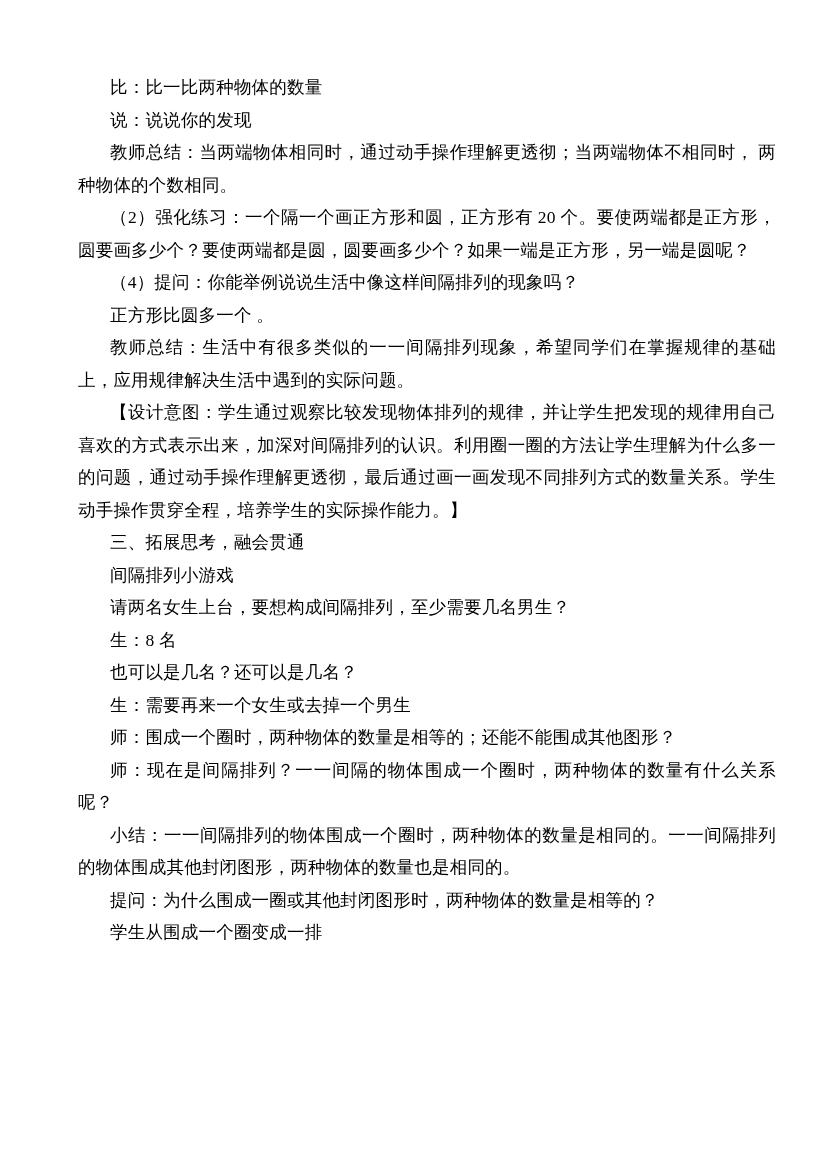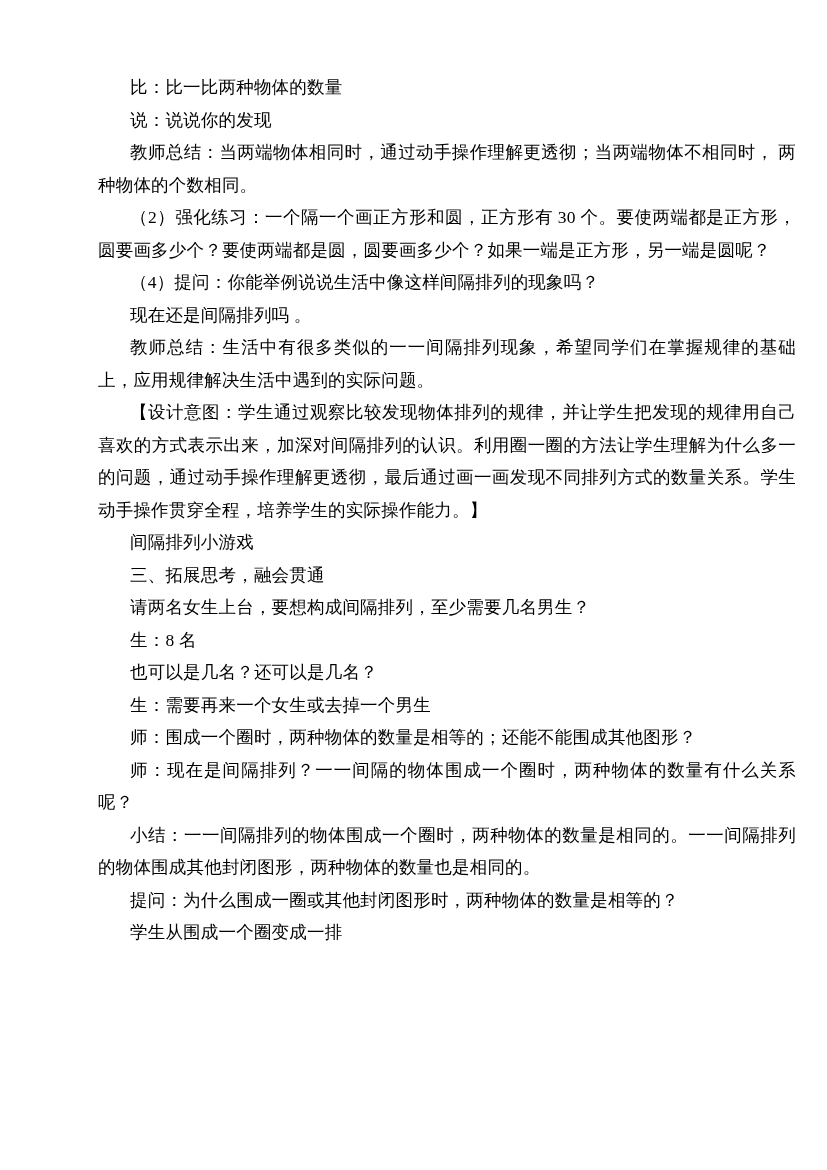"比：比一比两种物体的数量" .doc-page { padding: 71px 50px 0 98px -> 71px 50px 0 78px }
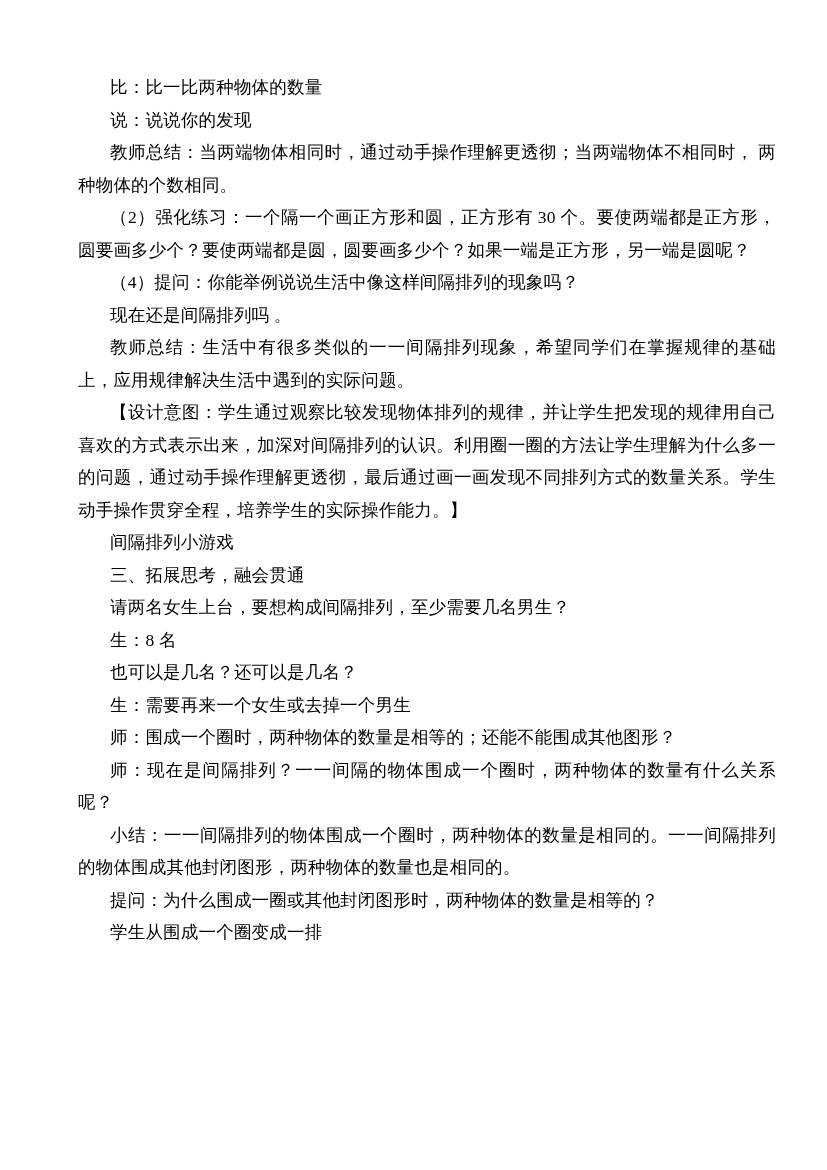"（2）强化练习：一个隔一个画正方形和圆，正方形有 30" p.doc-par { text: 30 -> 20 }
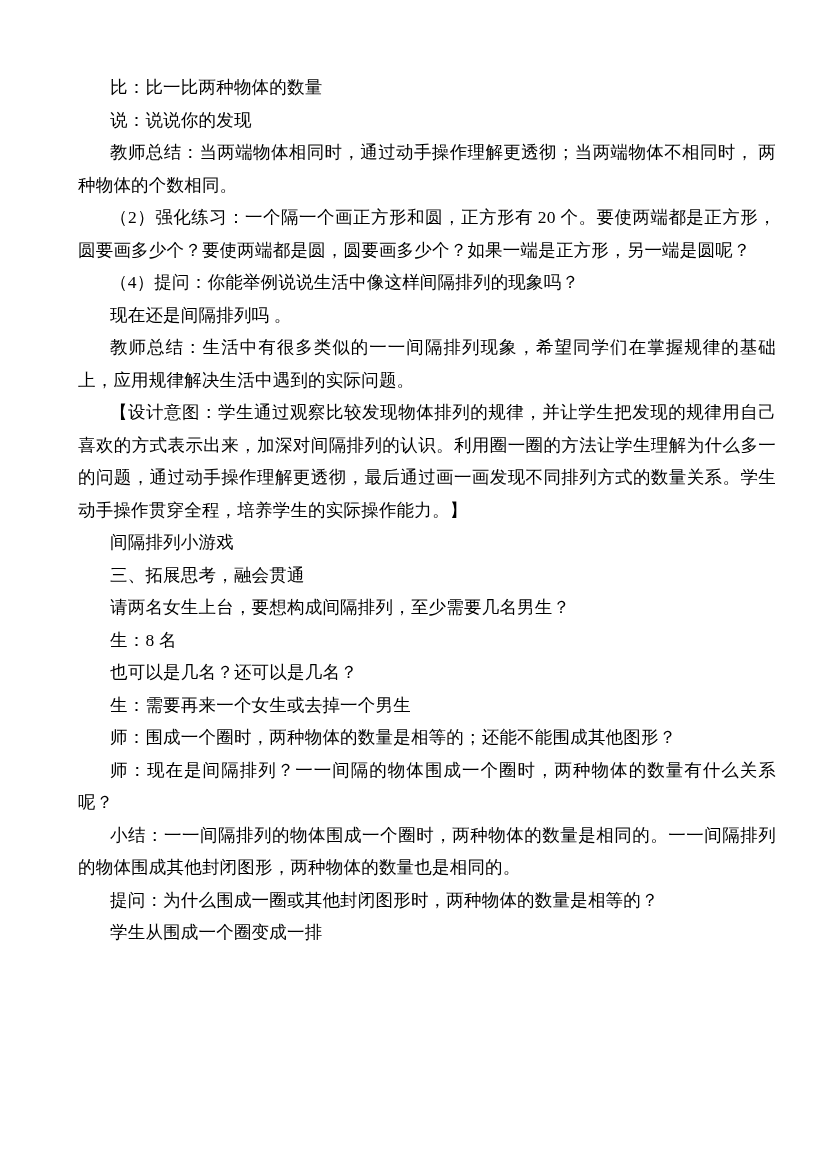"现在还是间隔排列吗 。" p.doc-par { text: 现在还是间隔排列吗 -> 正方形比圆多一个 }
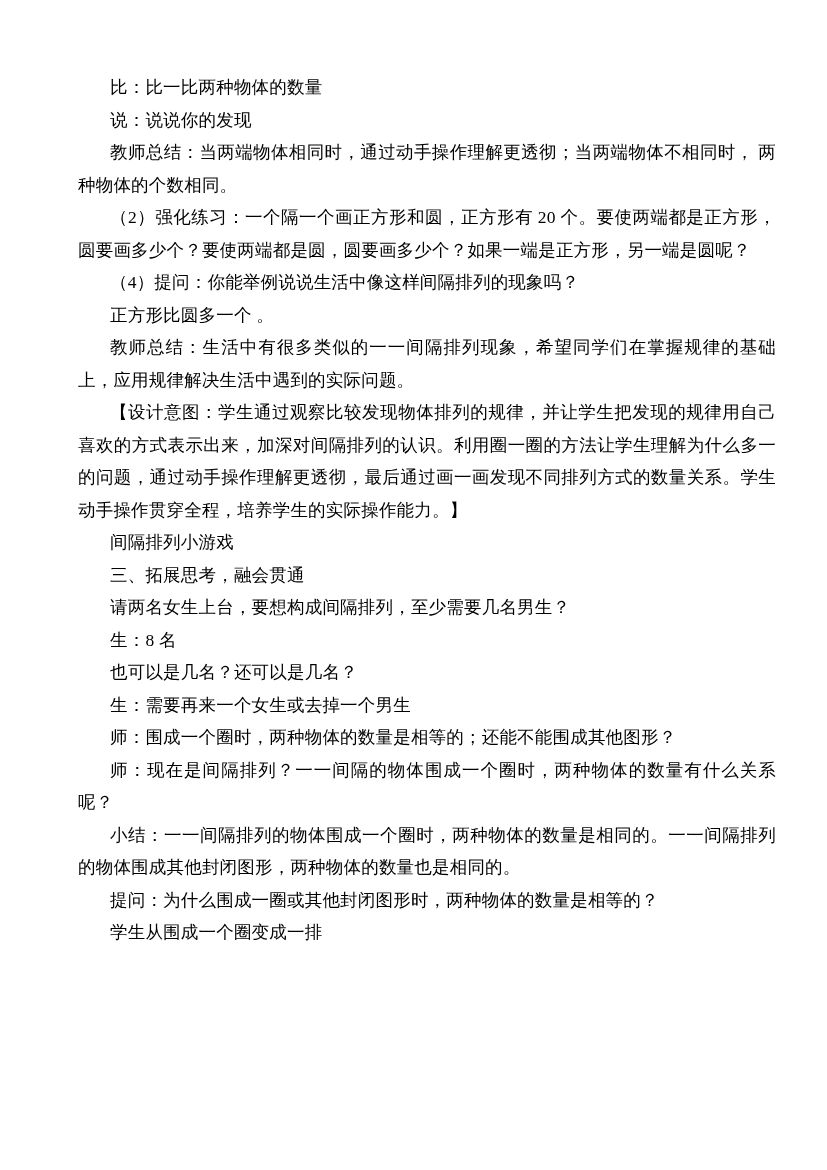"间隔排列小游戏" p.doc-par { order: before "三、拓展思考，融会贯通" -> after "三、拓展思考，融会贯通" }
